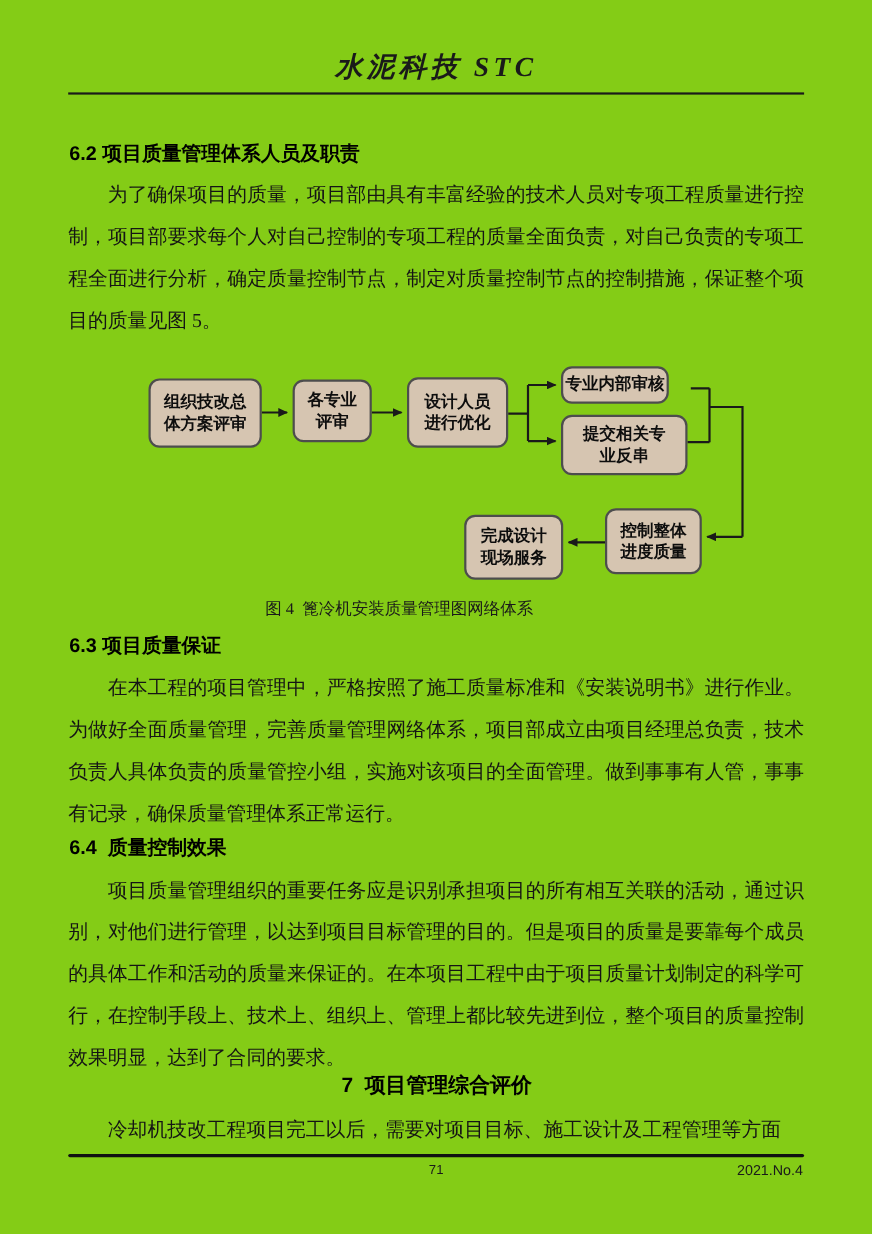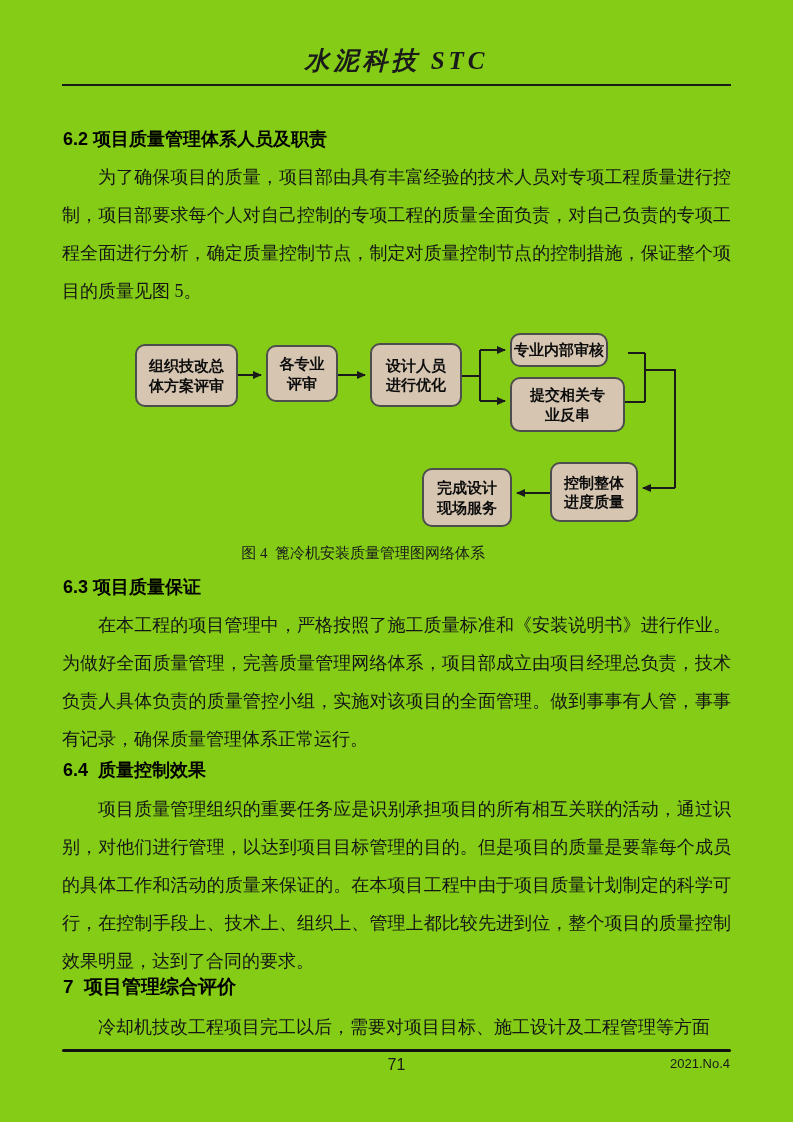"7 项目管理综合评价" .h7 { text-align: none -> center }
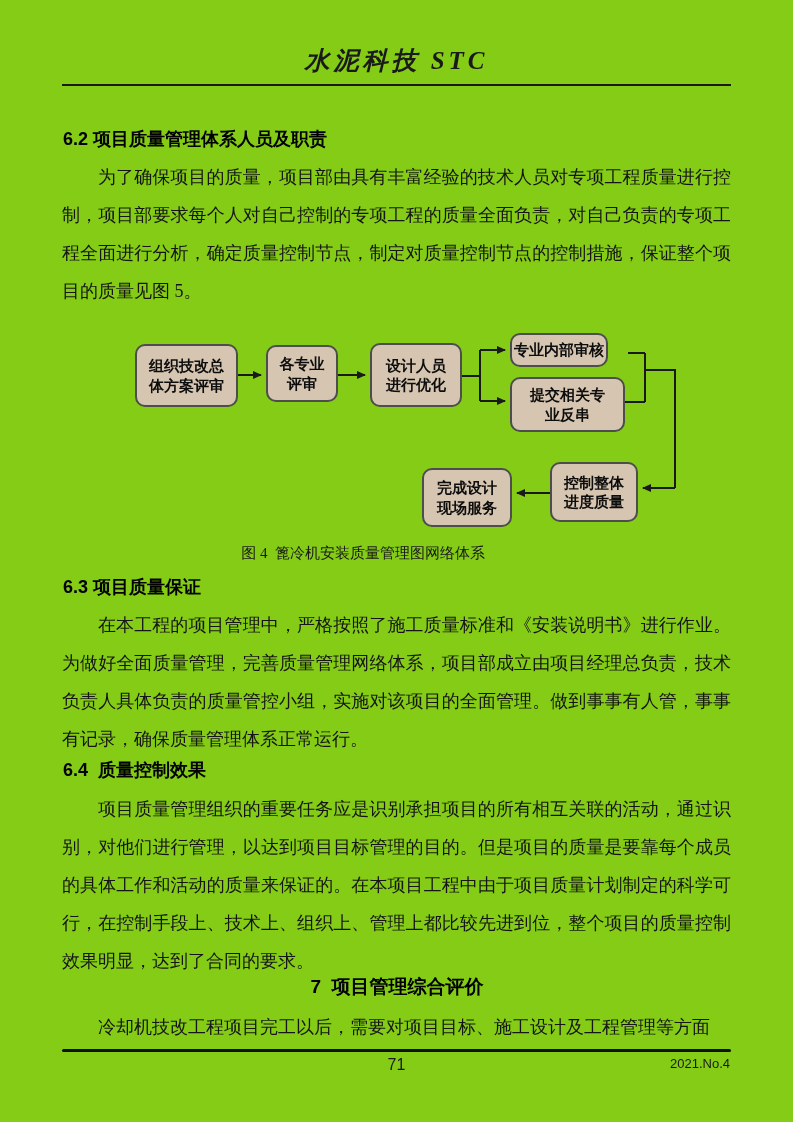"71" .footer-page { font-size: 16px -> 12px }
